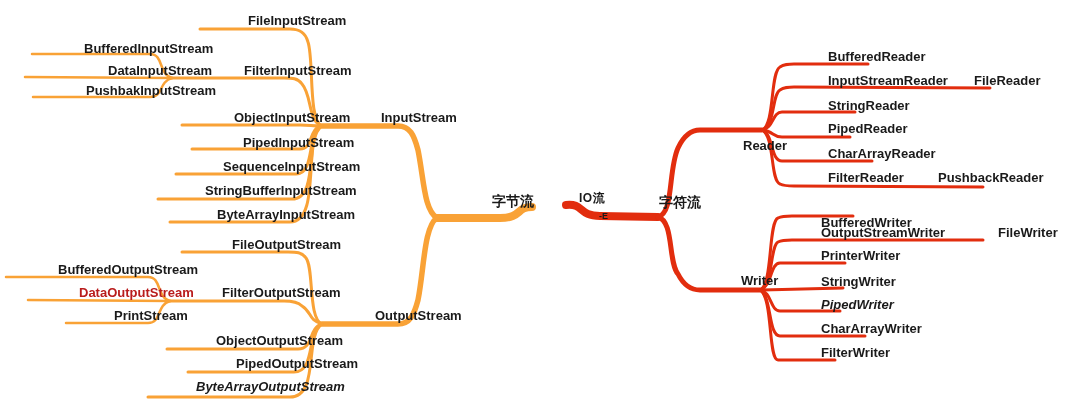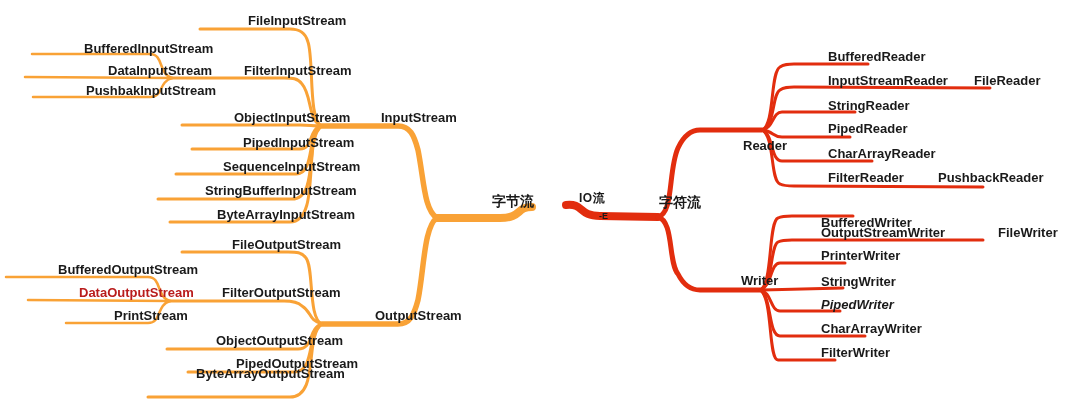"ByteArrayOutputStream" div.lbl { font-style: none -> italic; top: 367px -> 380px }
